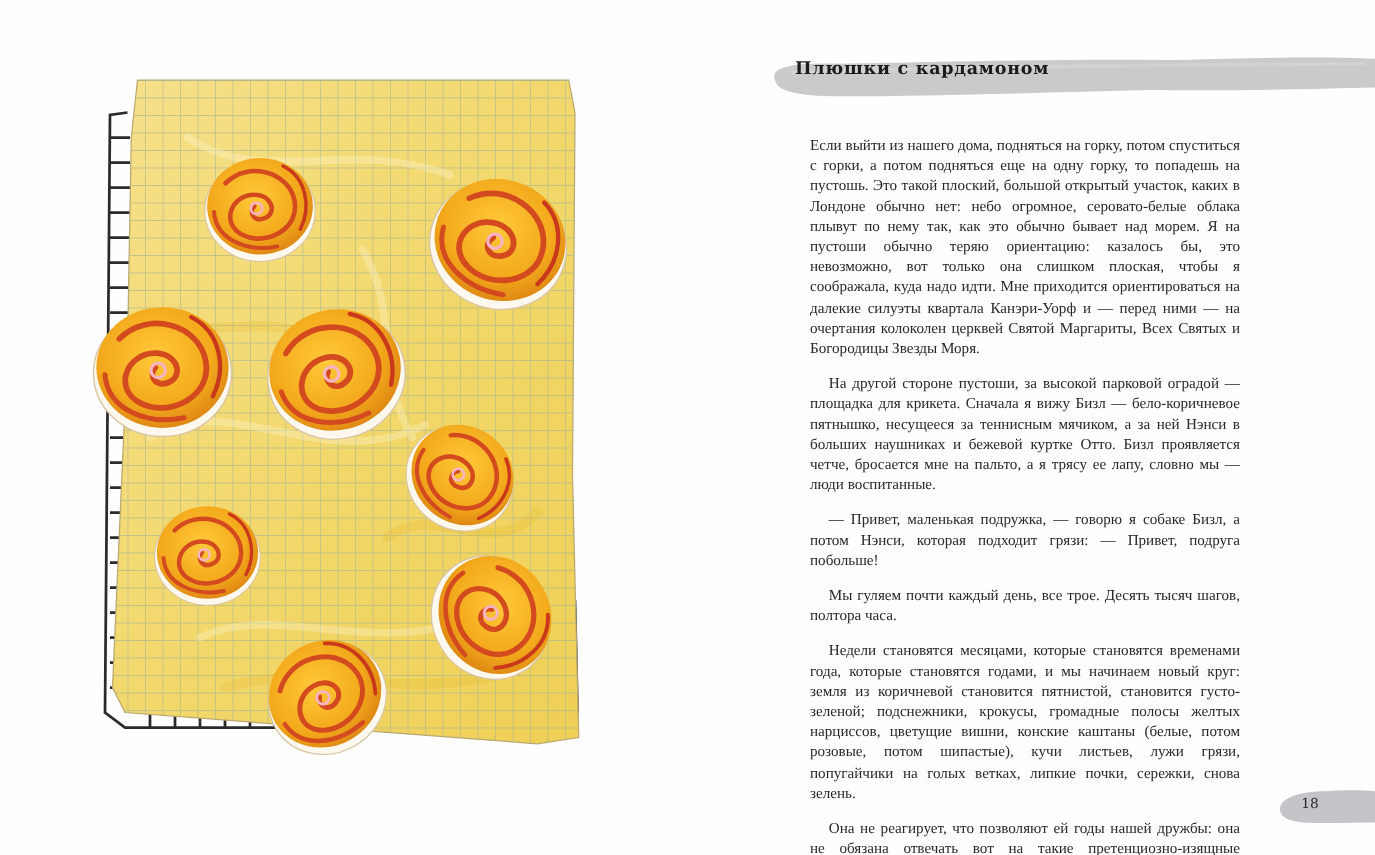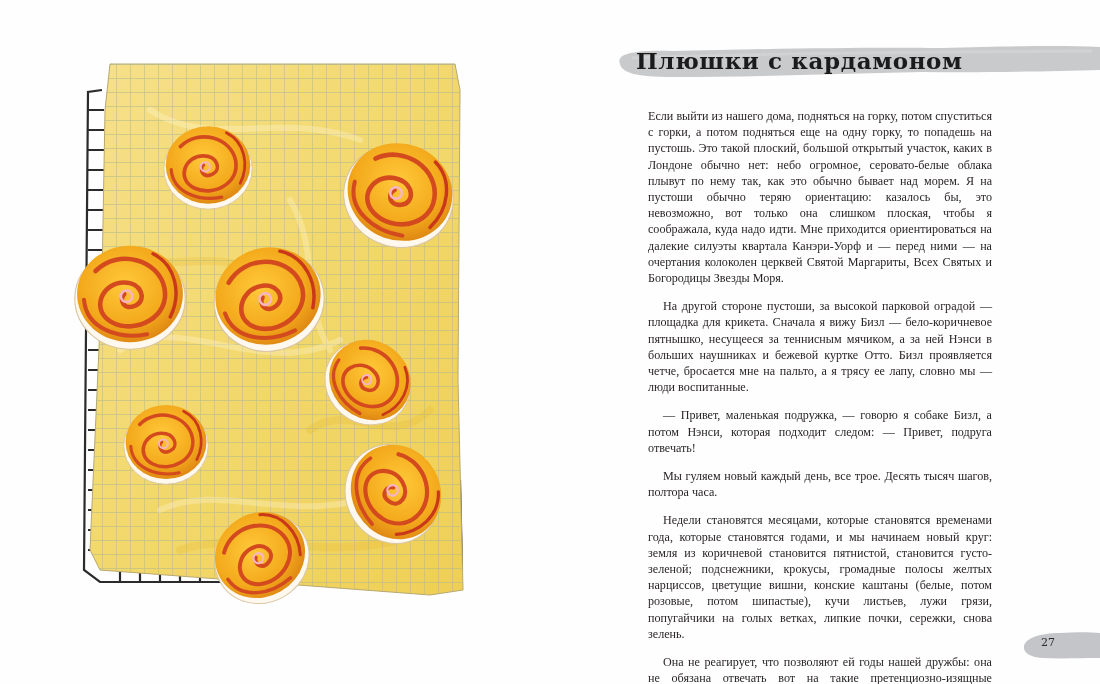"Плюшки с кардамоном" .title { font-size: 23px -> 14px }
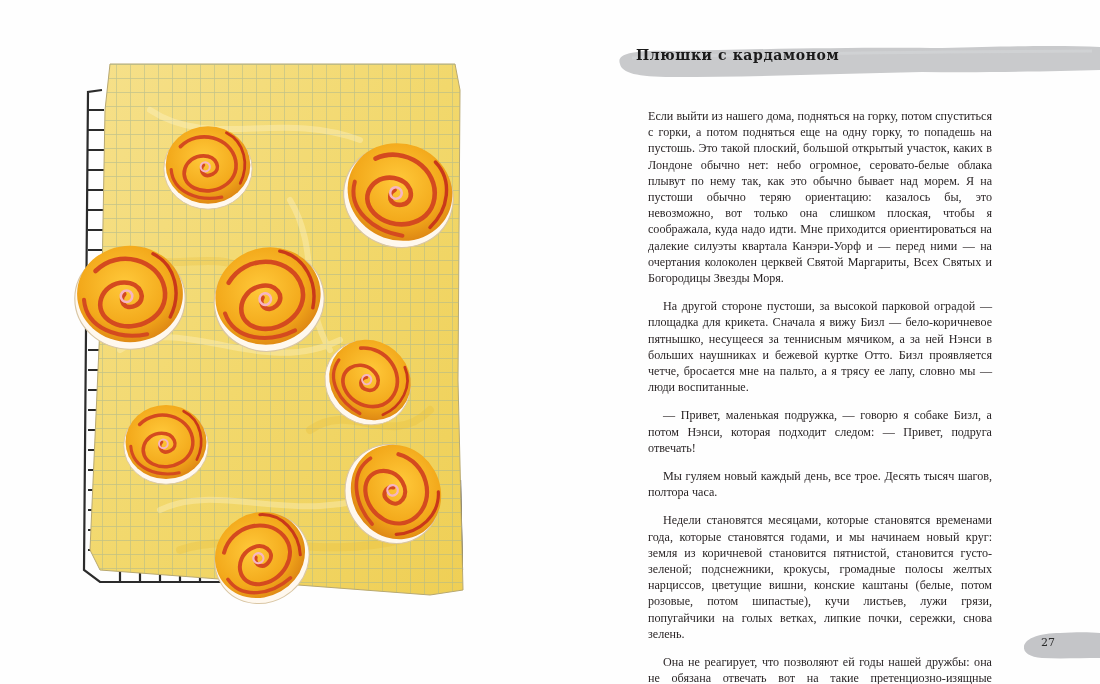"— Привет, маленькая подружка, —" p.indent { text: следом: — Привет, подруга отвечать -> грязи: — Привет, подруга побольше }
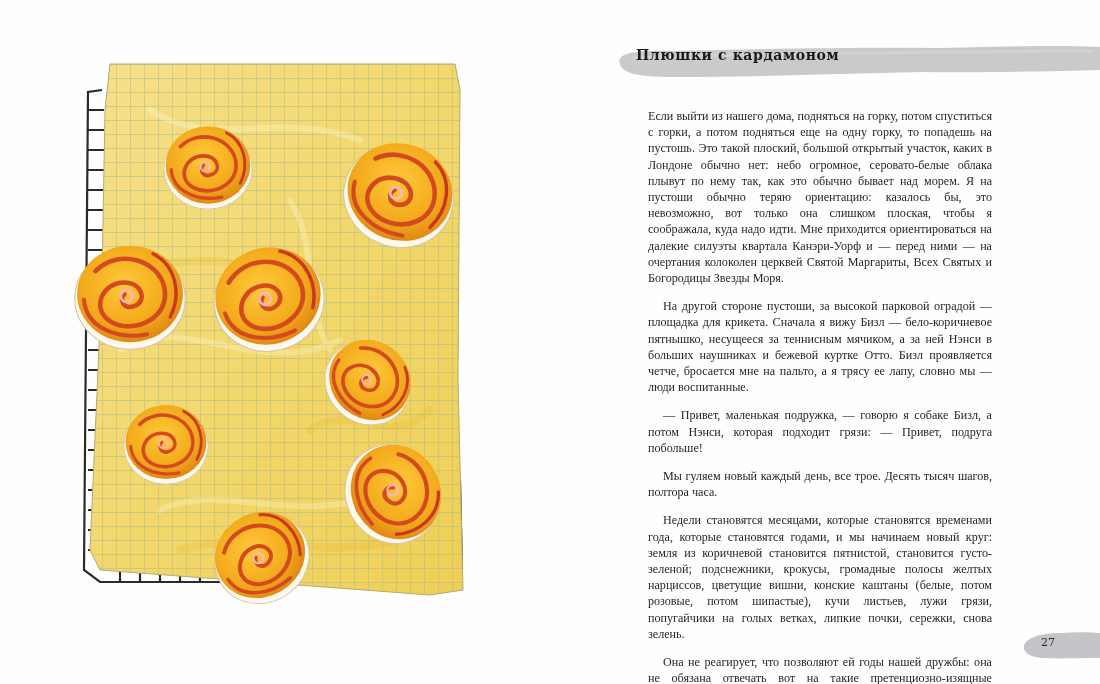"Мы гуляем новый каждый день," p.indent { text: новый -> почти }
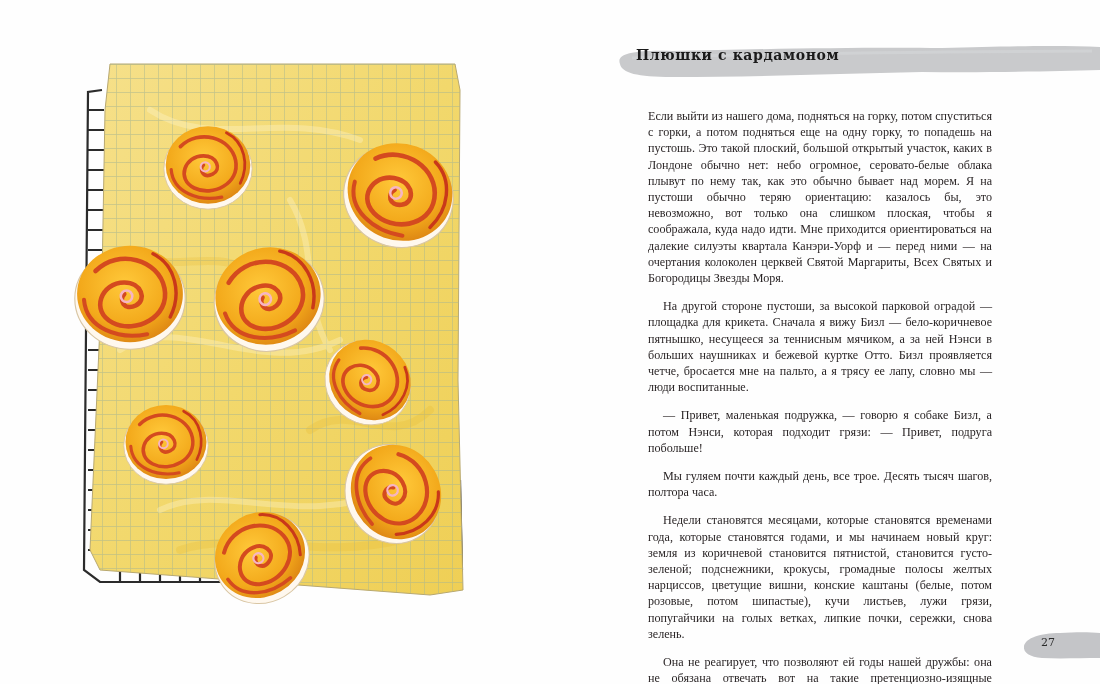"27" div.page-num { text: 27 -> 18 }
